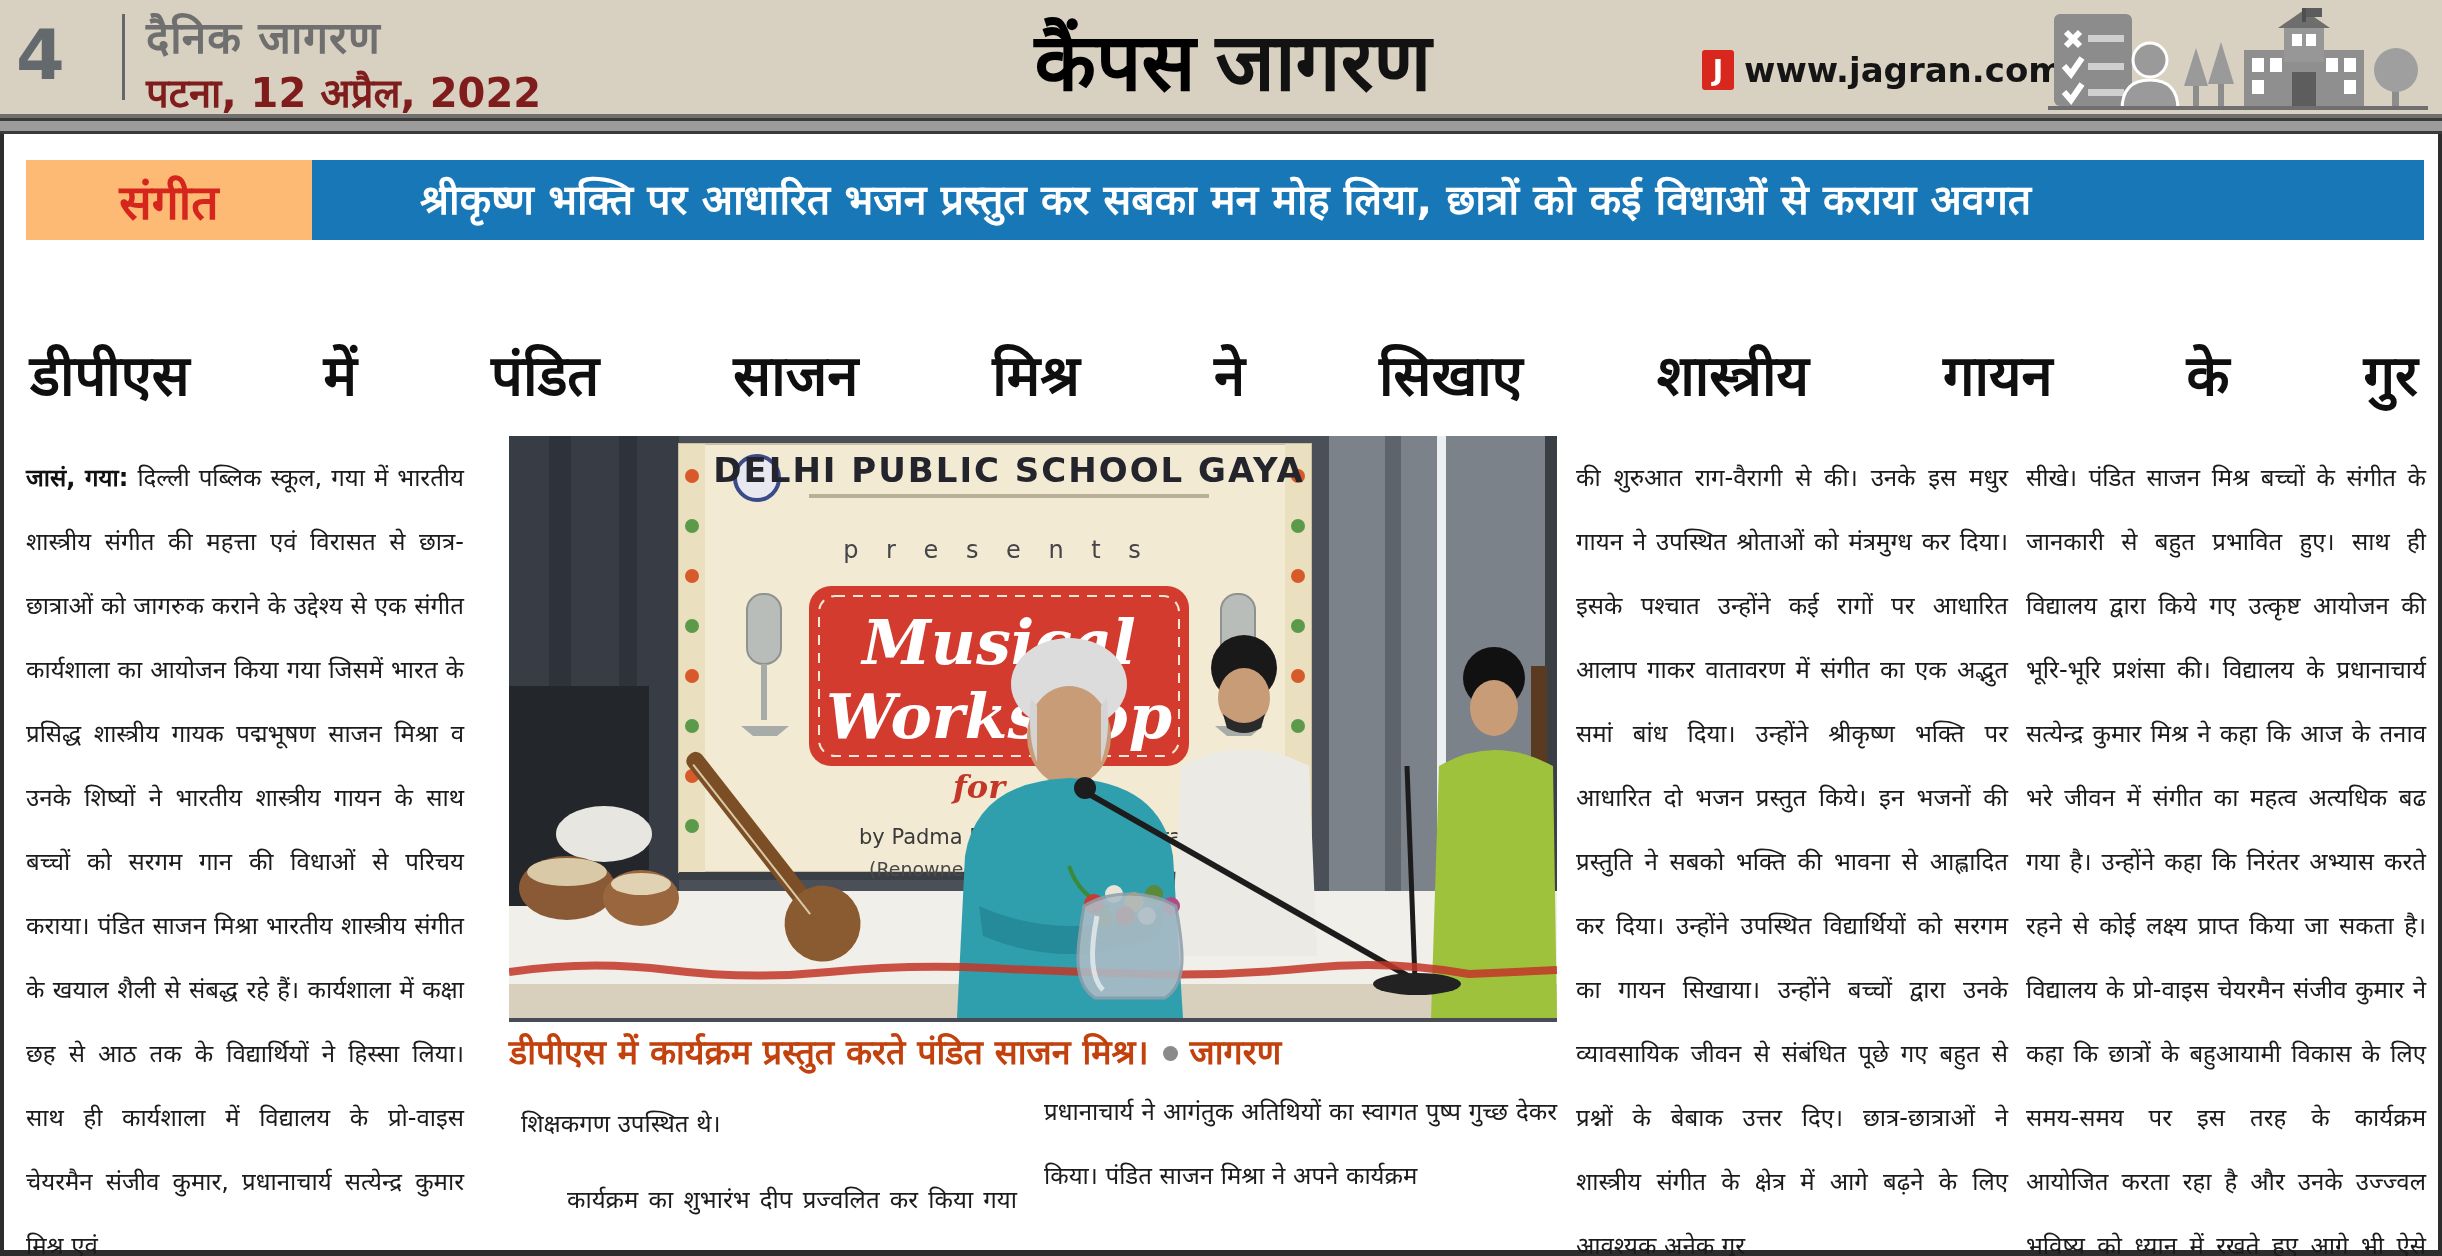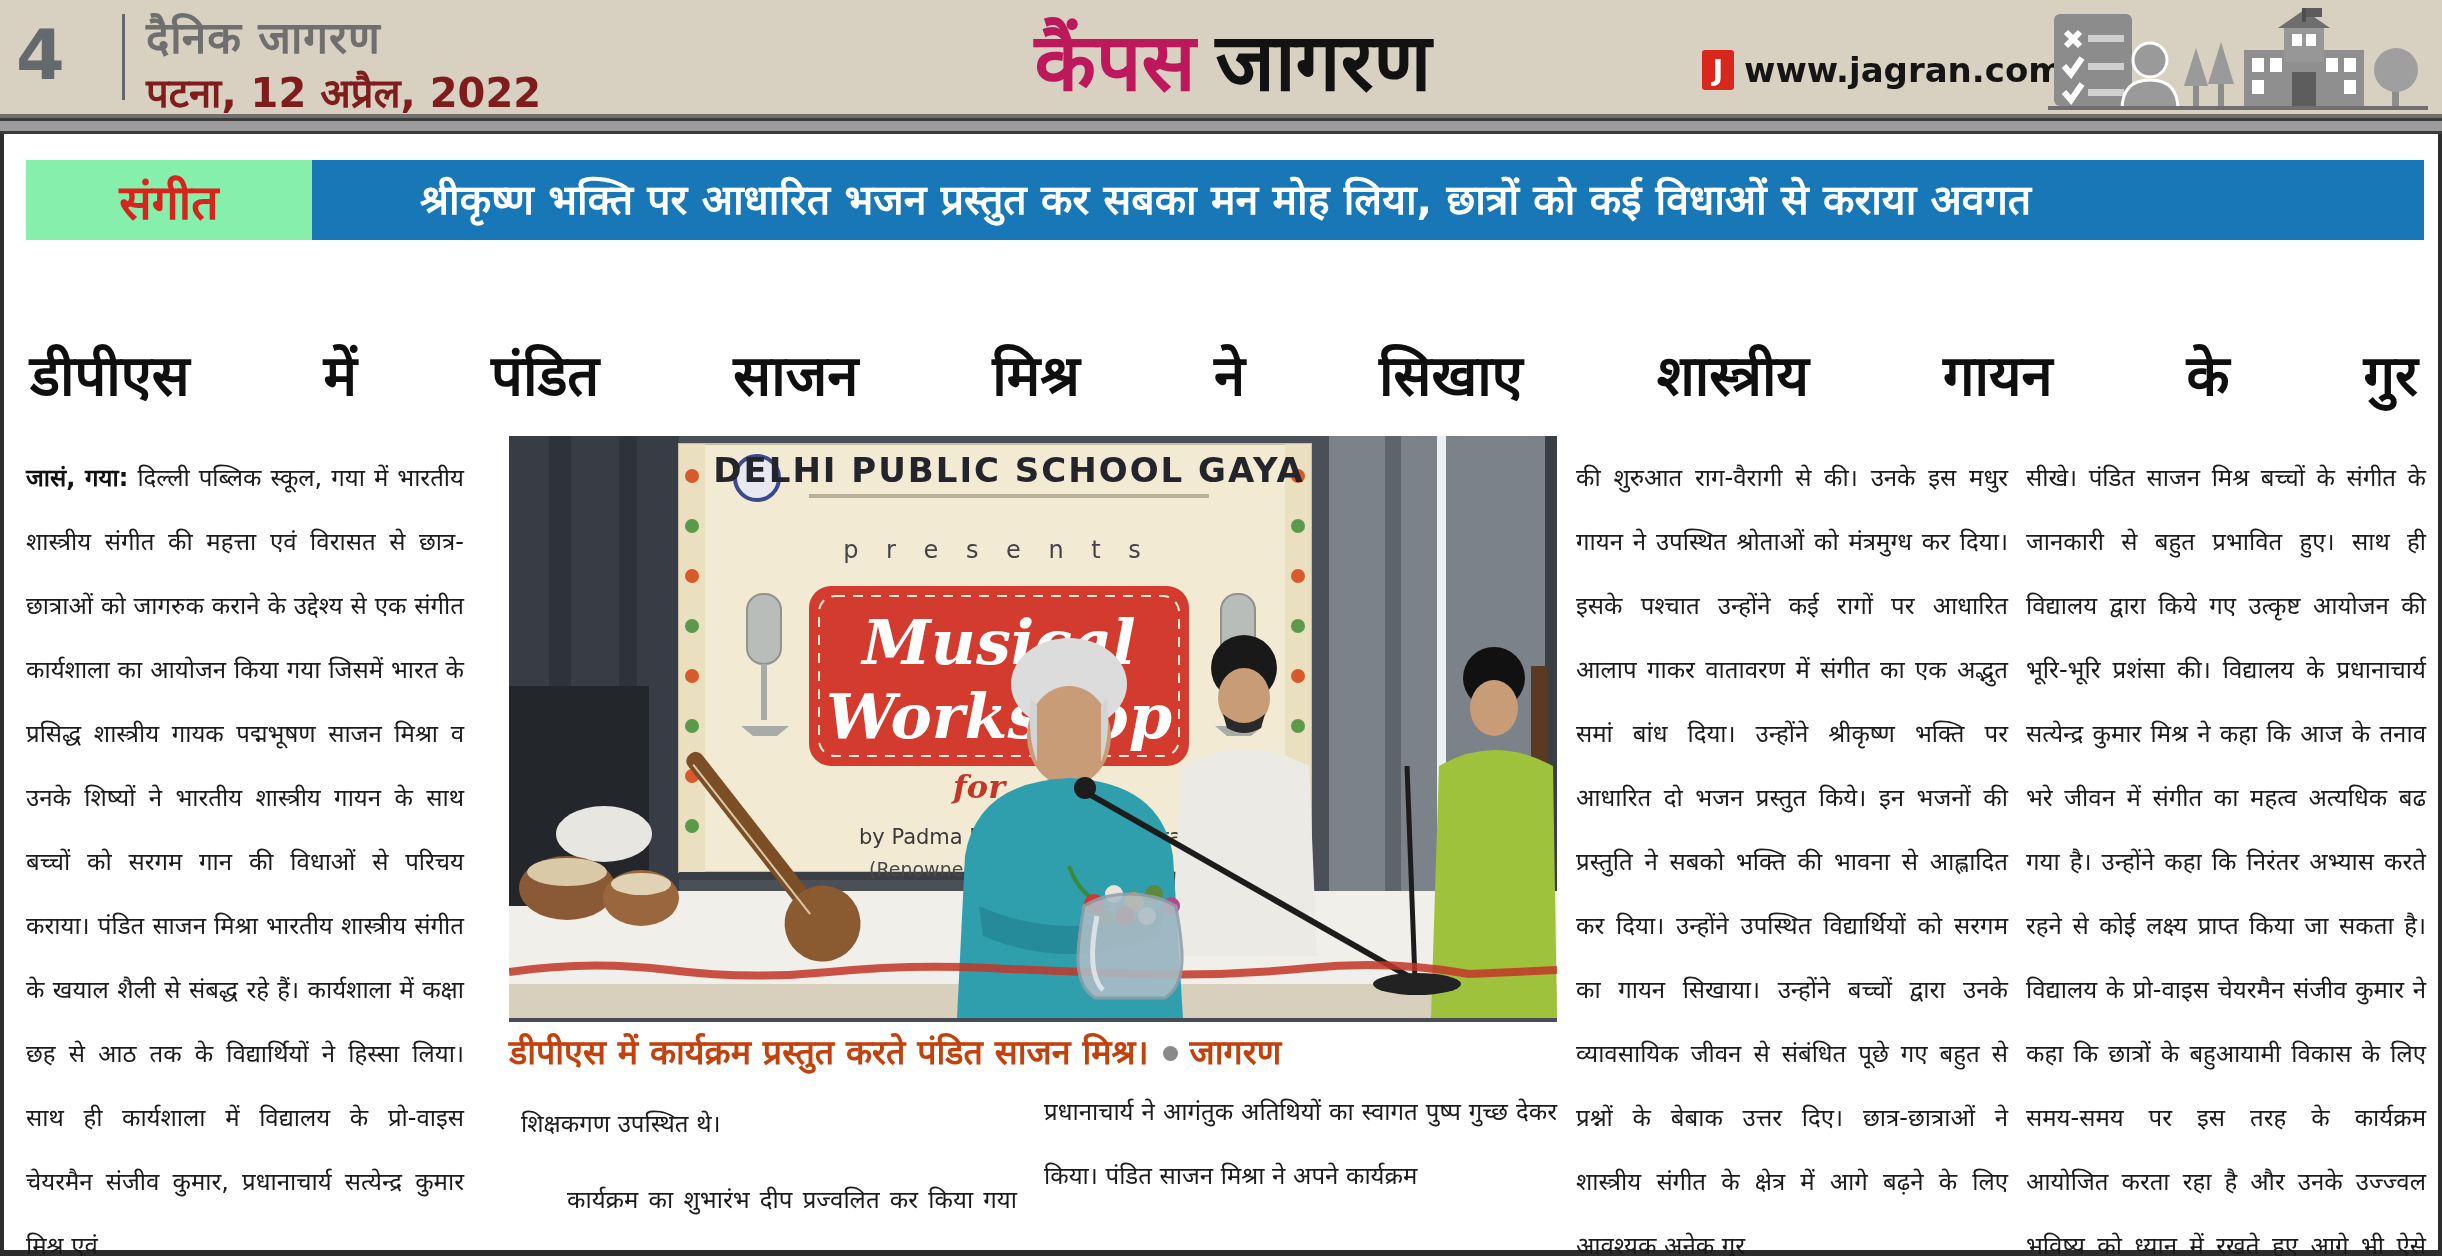"कैंपस" .mh-red { color: #be185d -> #000000 }
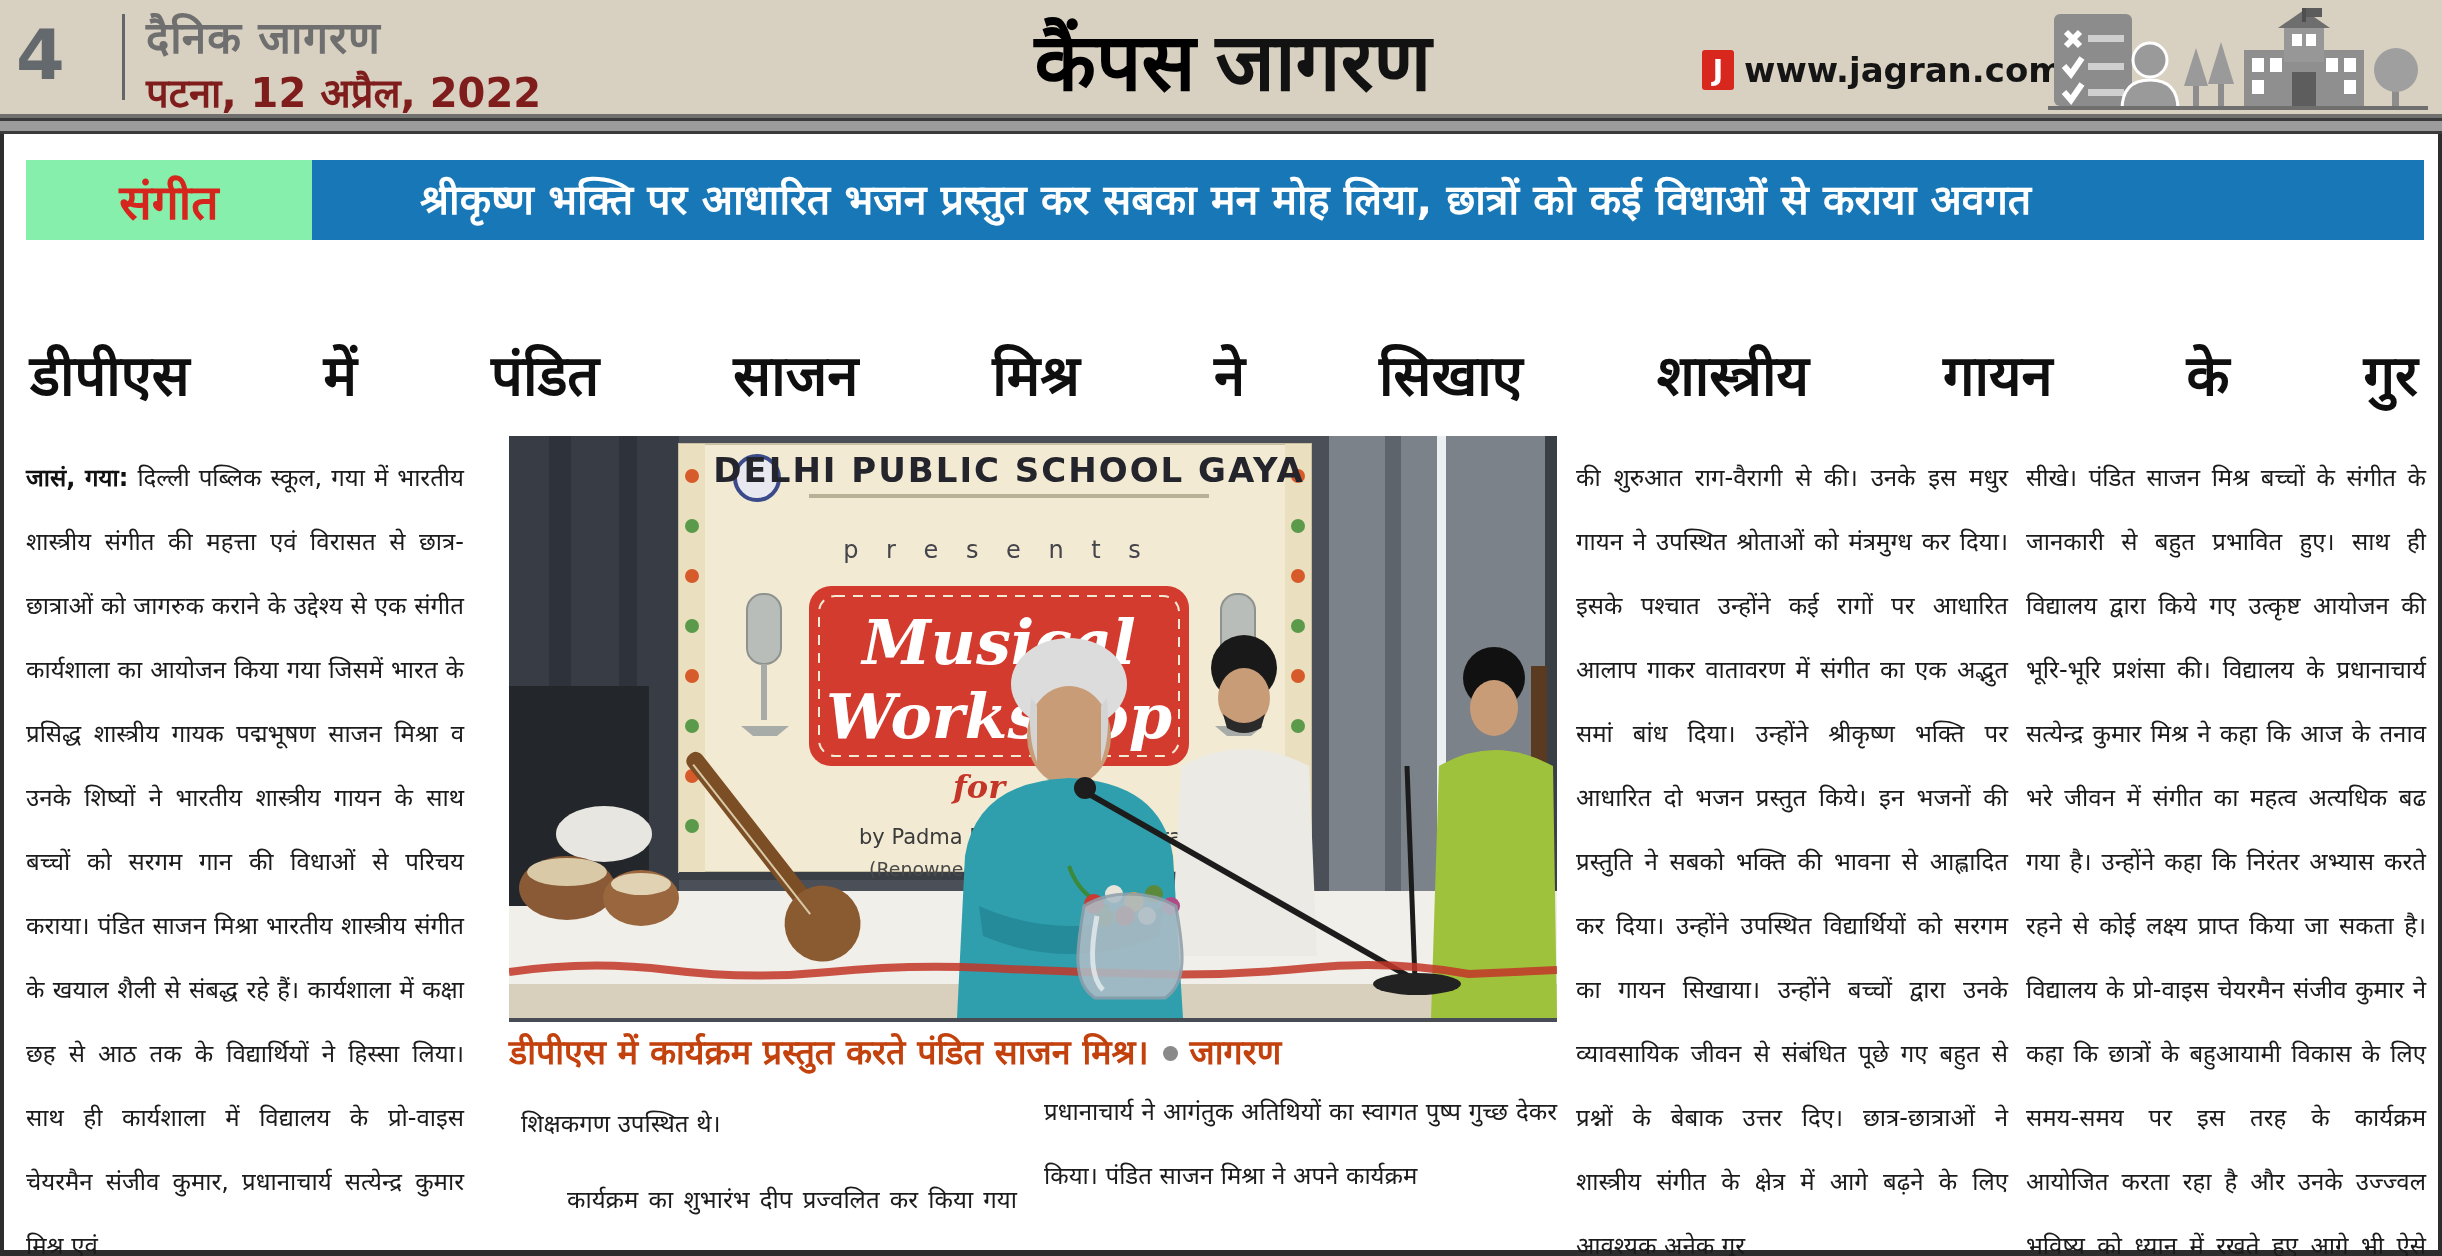"संगीत" .kicker-label { background: #86efac -> #fdba74 }
